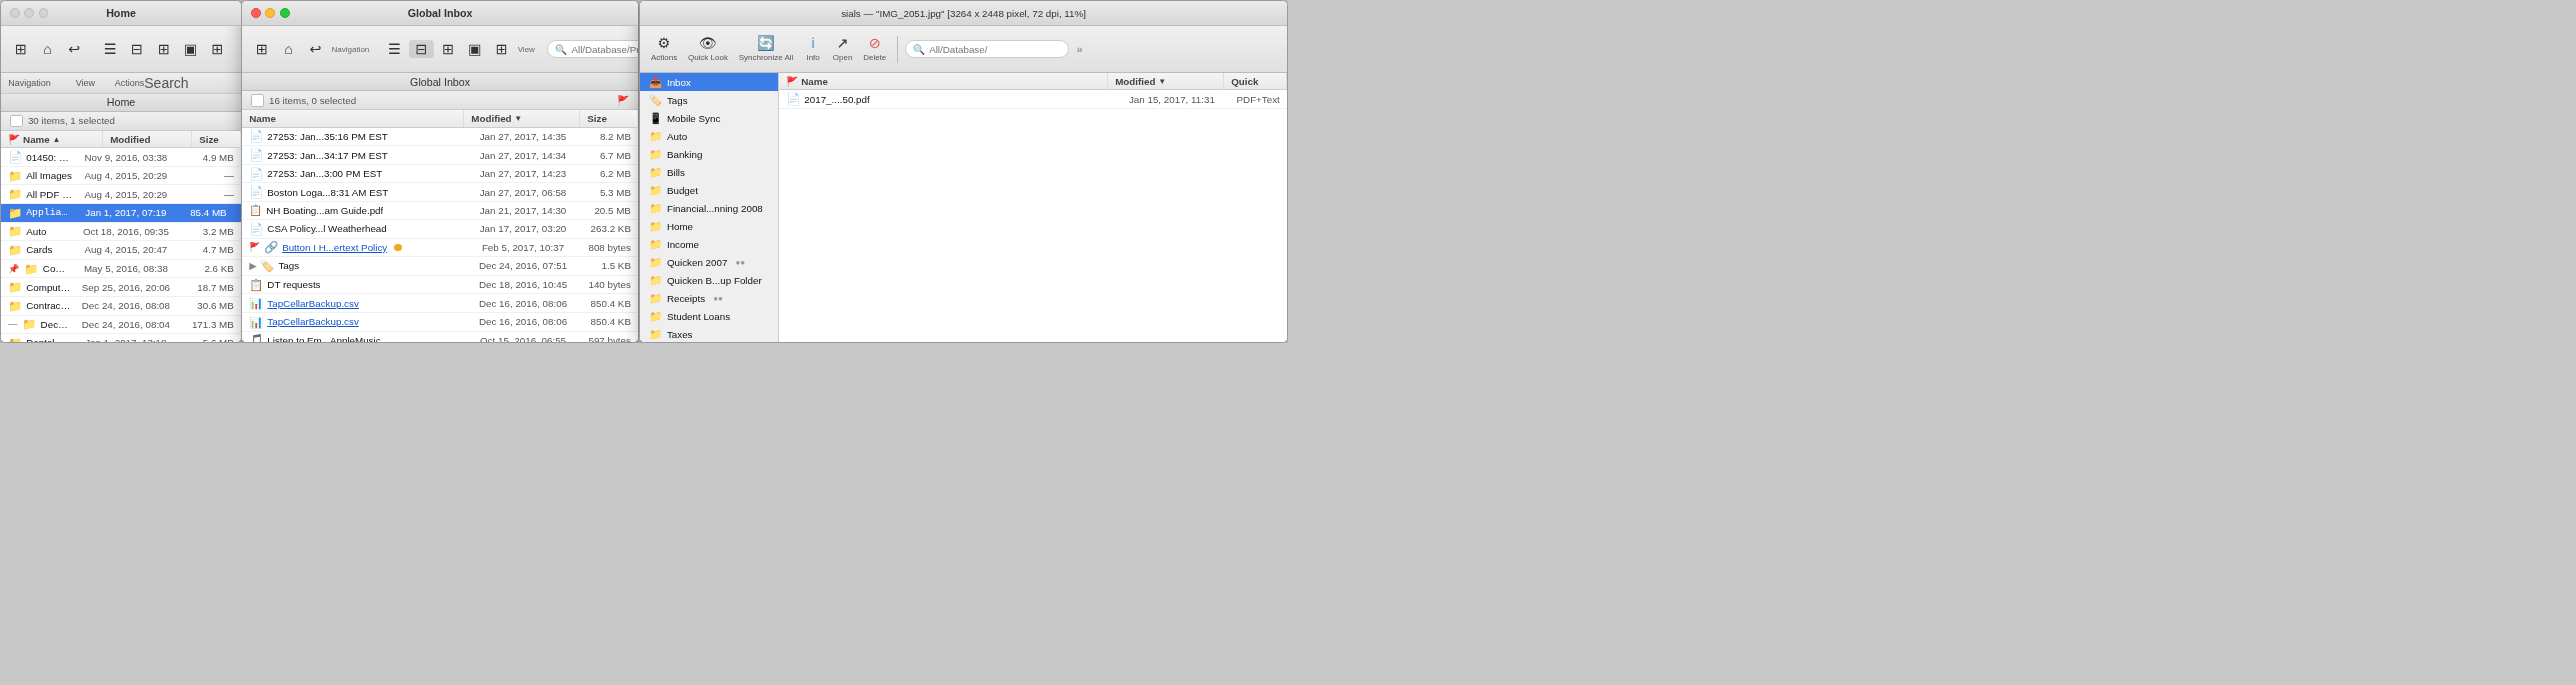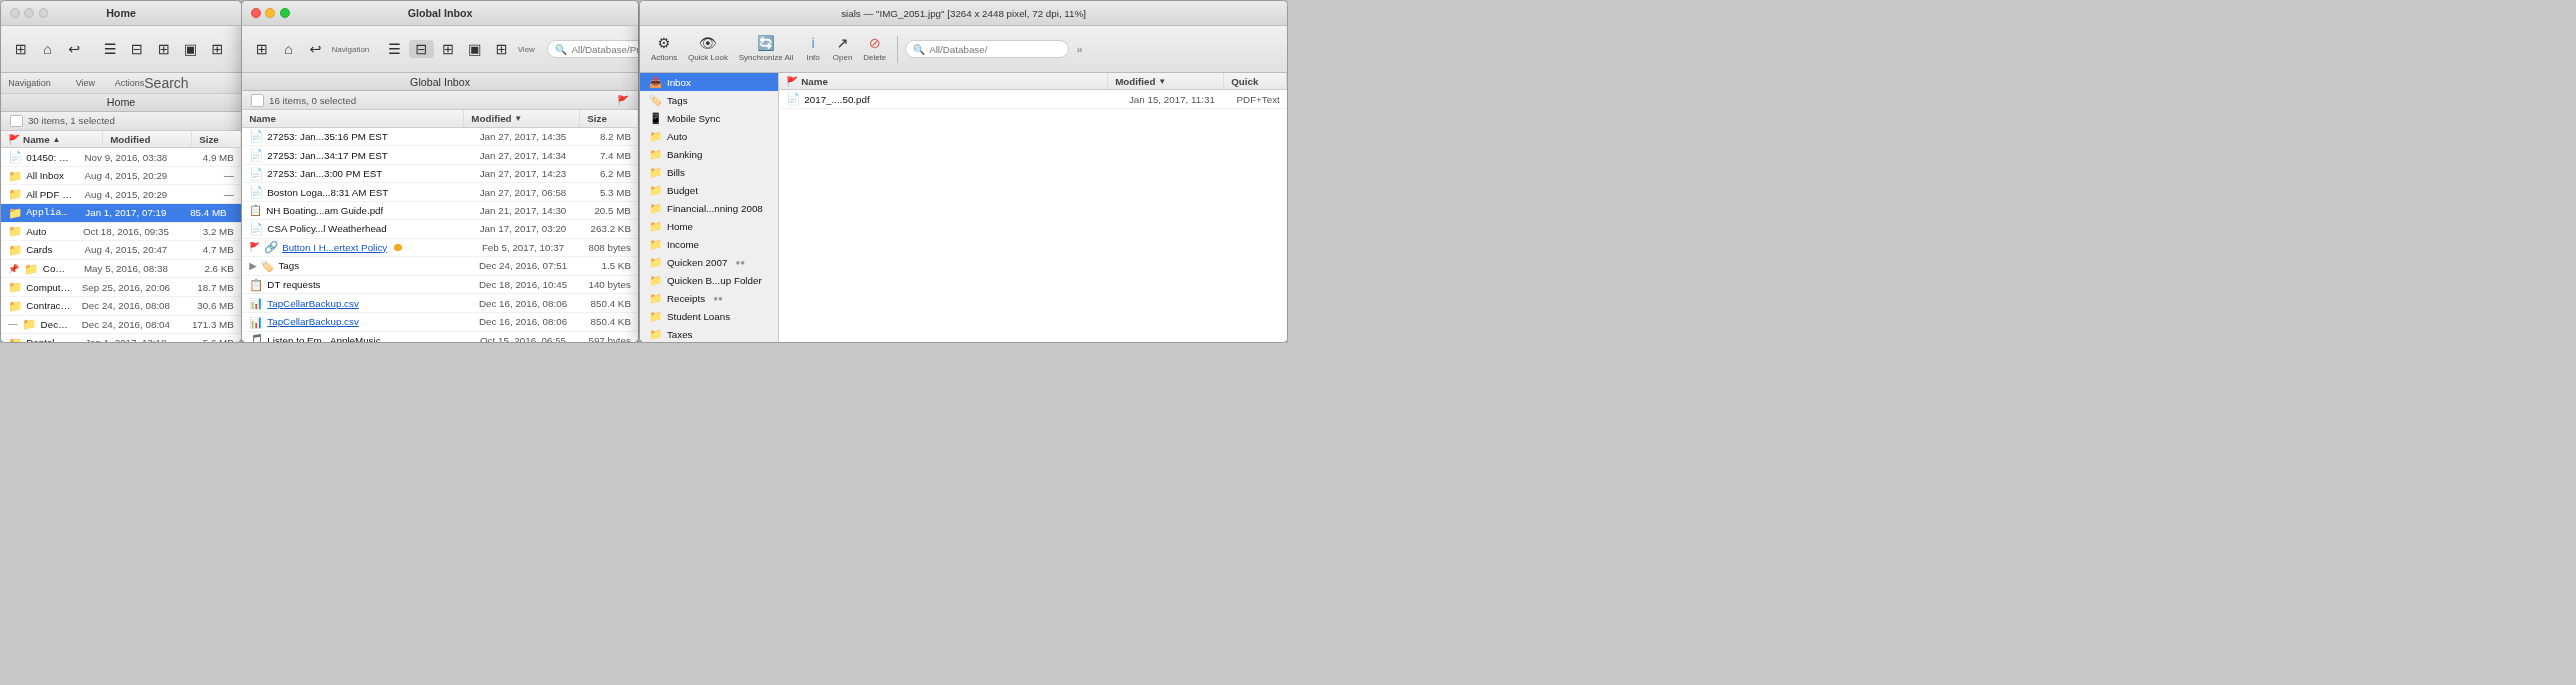"7.4 MB" span.file-size { text: 7.4 -> 6.7 }
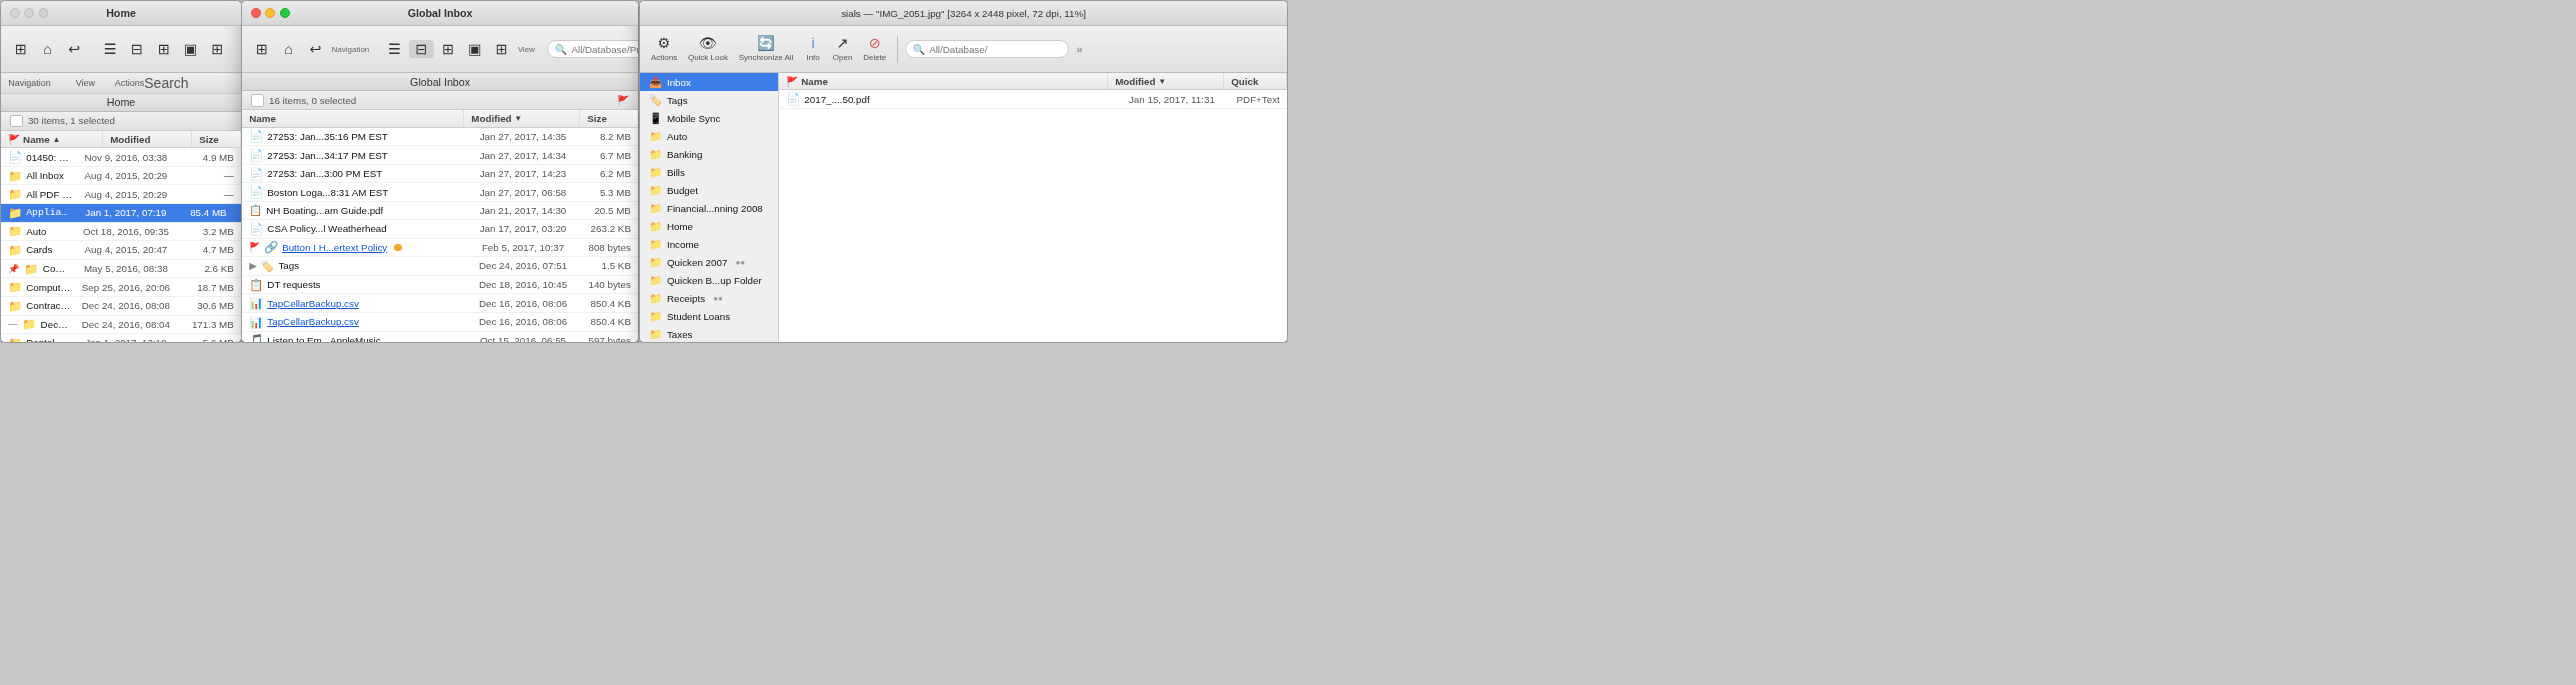"All Inbox" span.file-name { text: Inbox -> Images }
